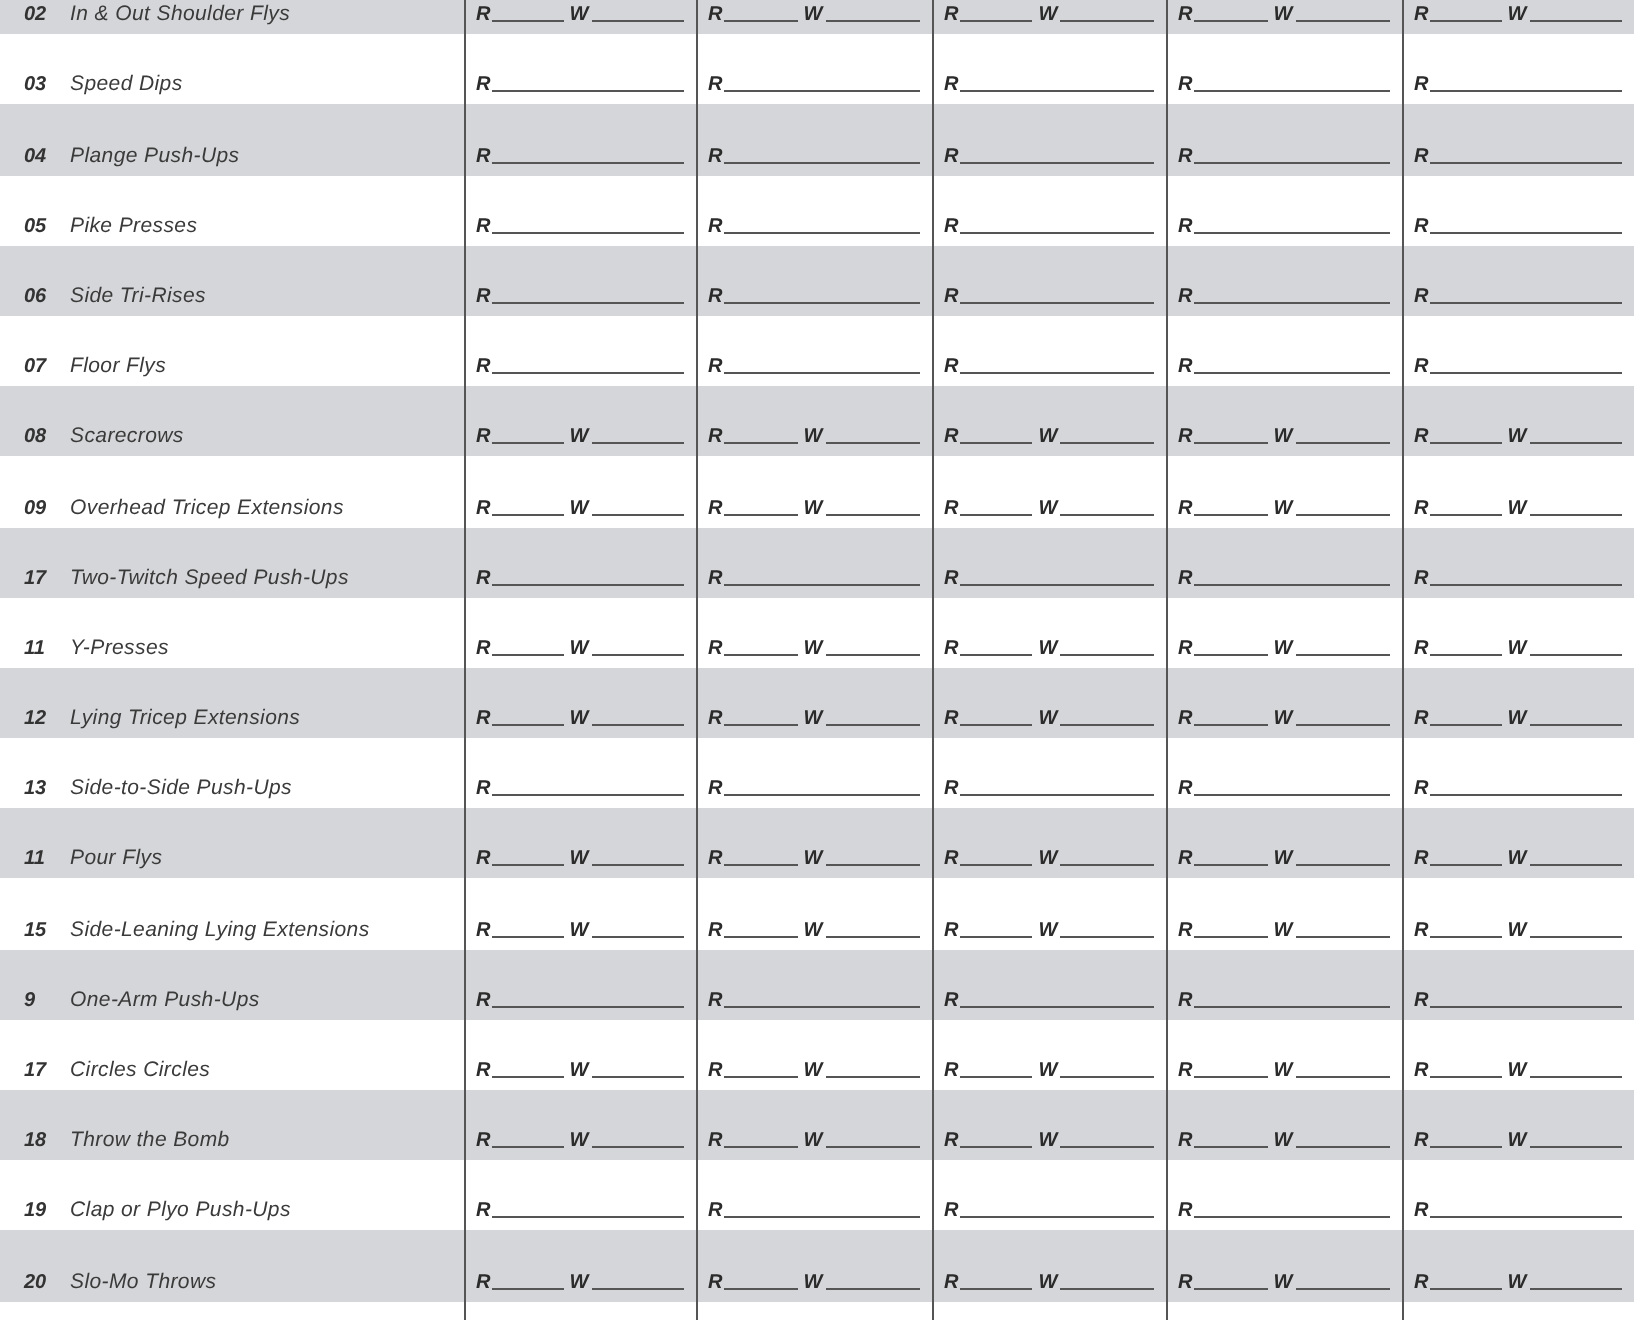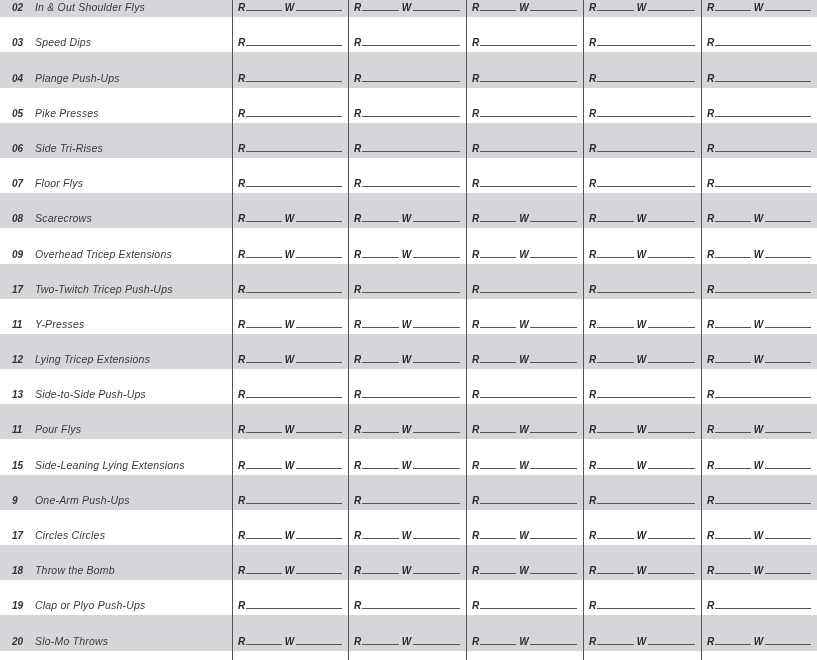"Two-Twitch Tricep Push-Ups" span.name { text: Tricep -> Speed }
